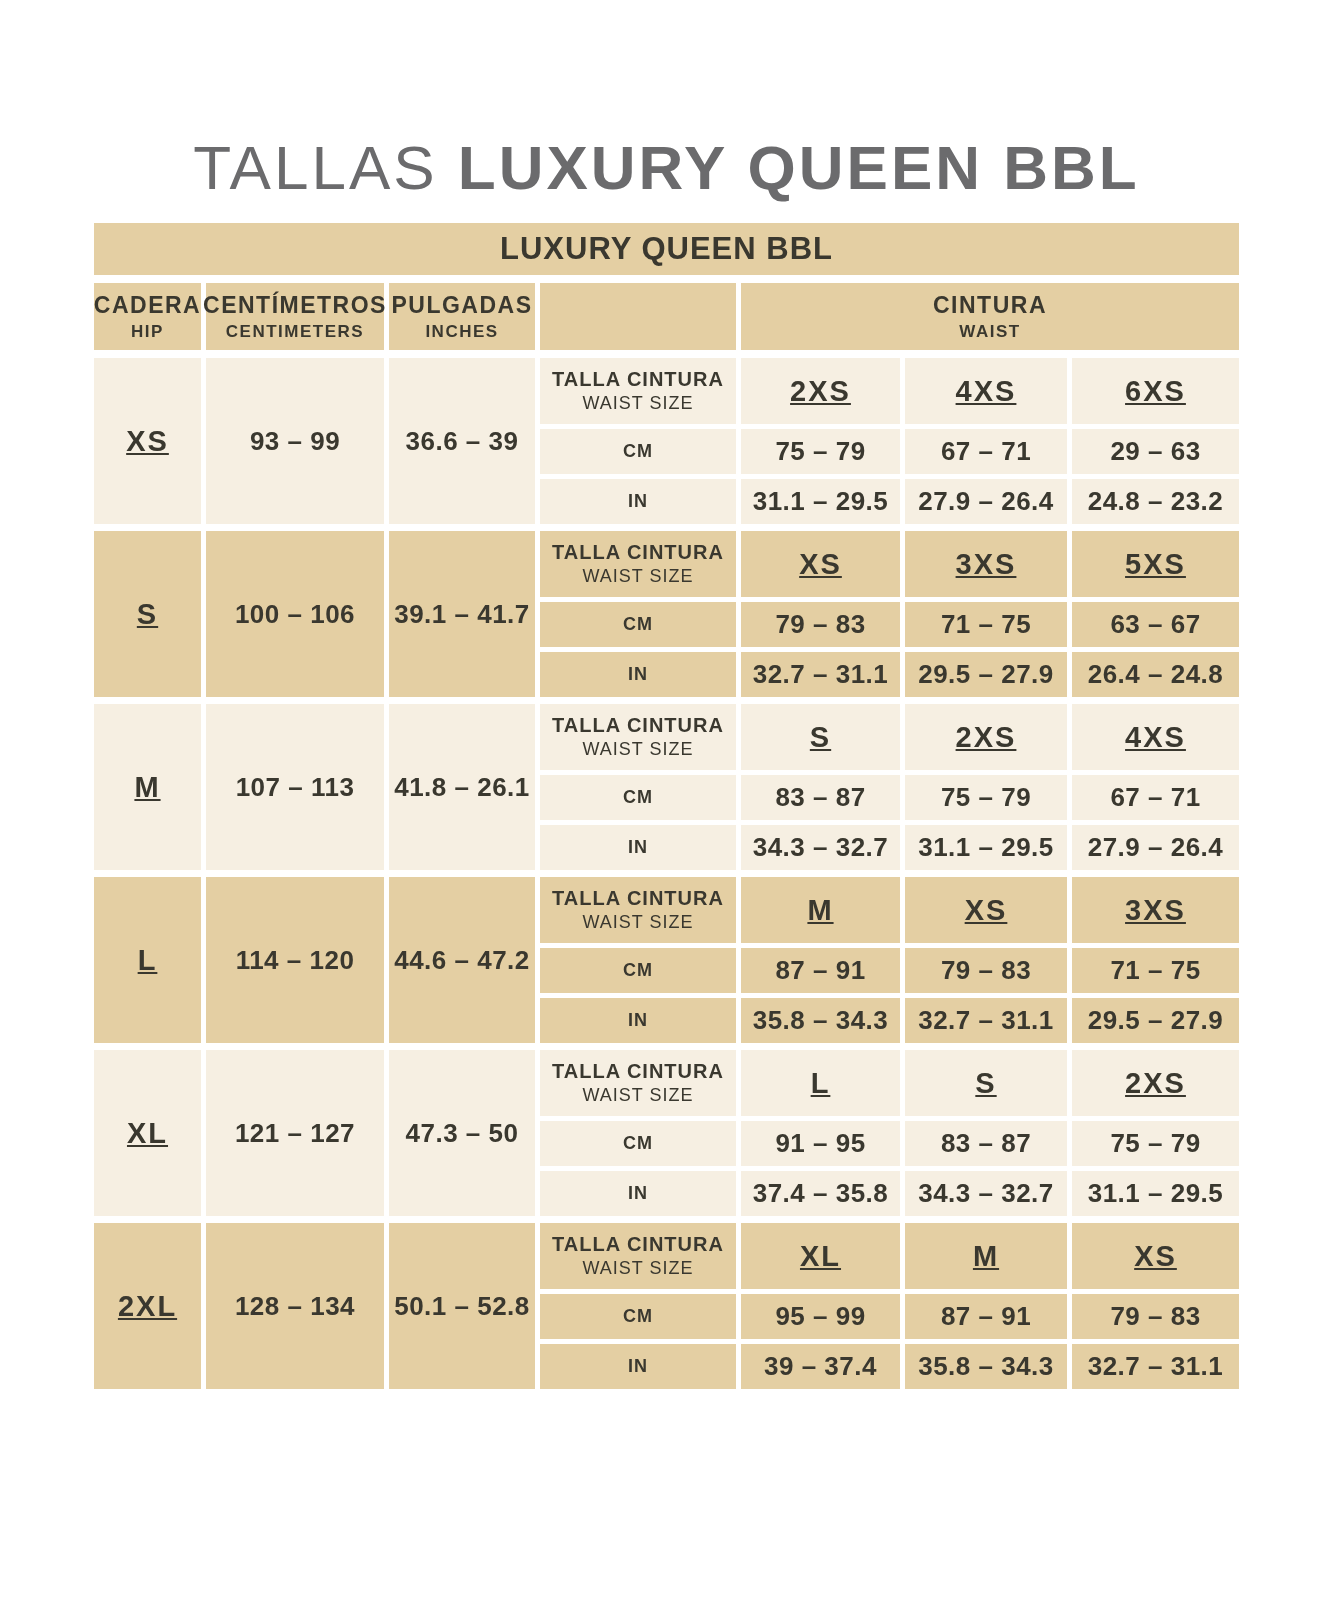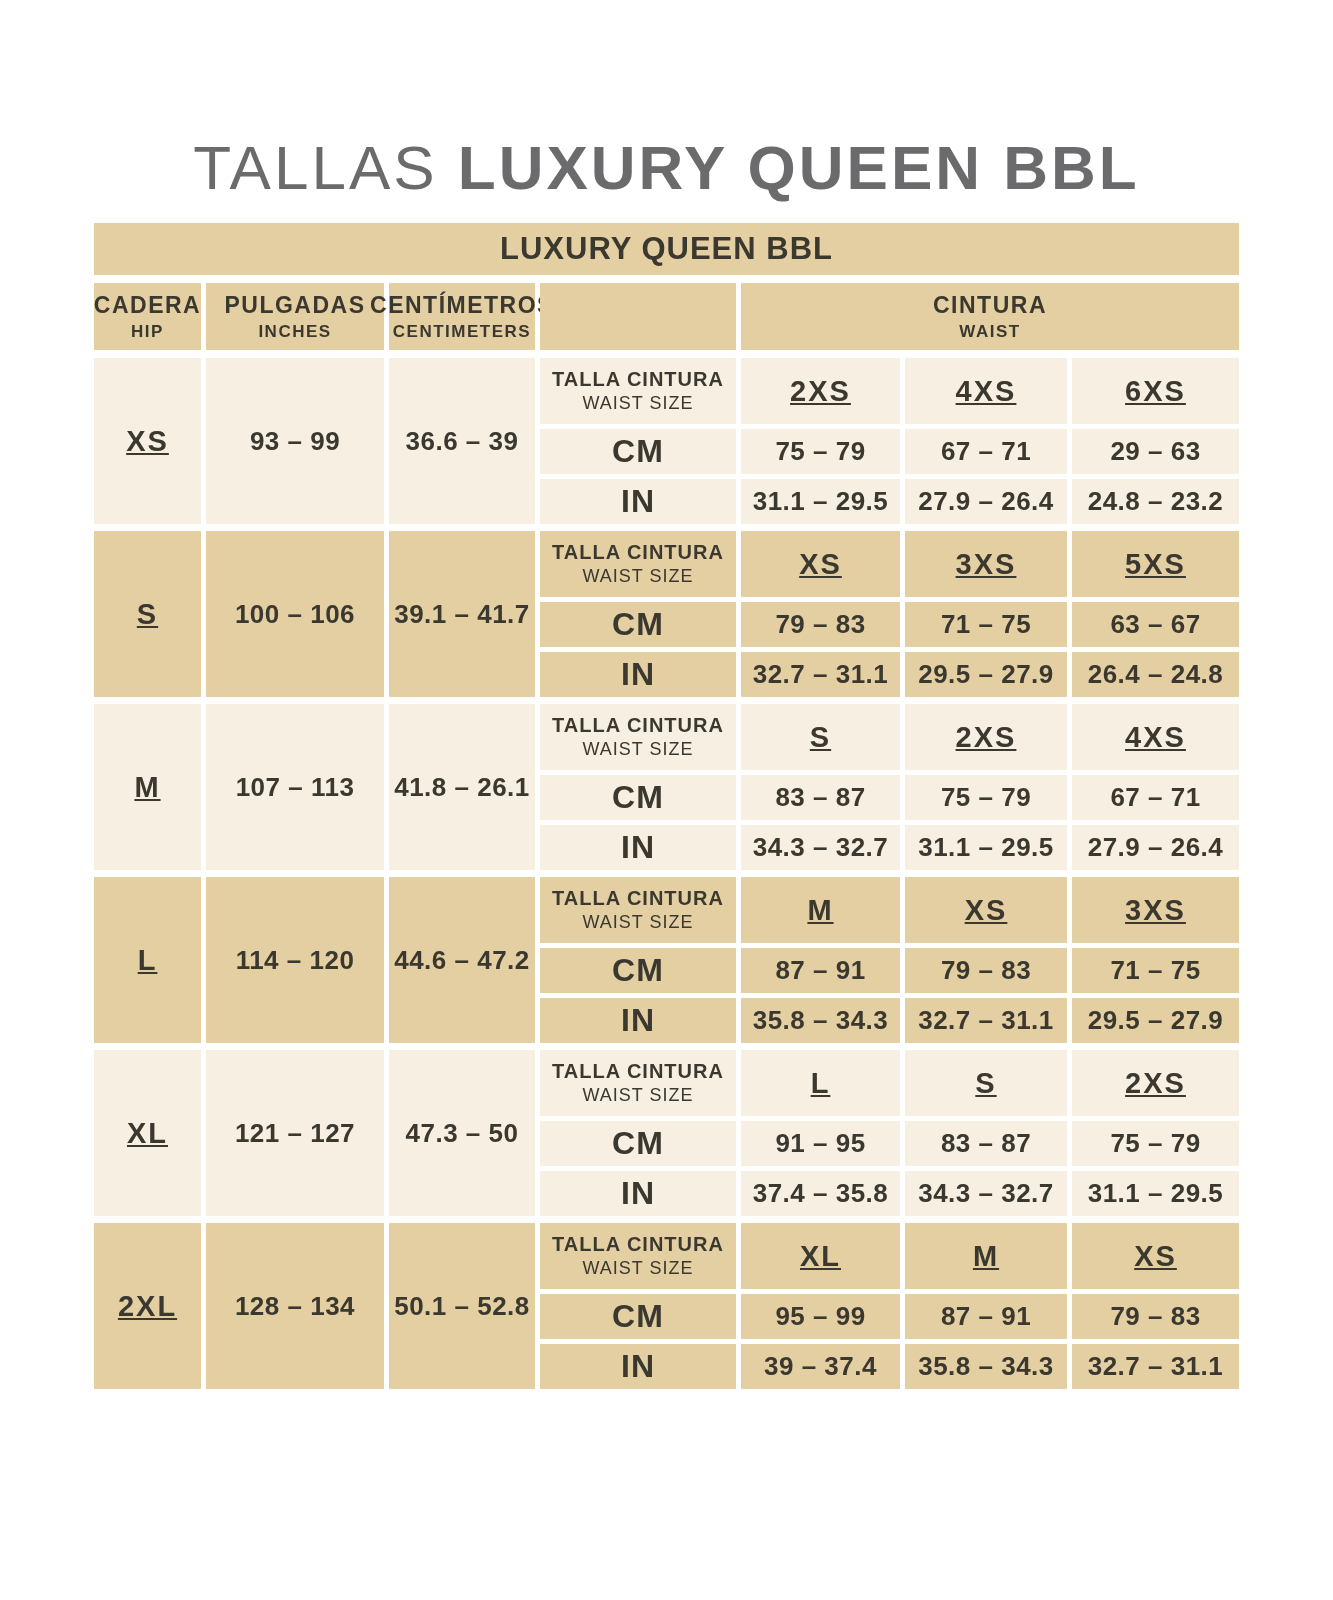"PULGADAS" div.cell { order: before "CENTÍMETROS" -> after "CENTÍMETROS" }
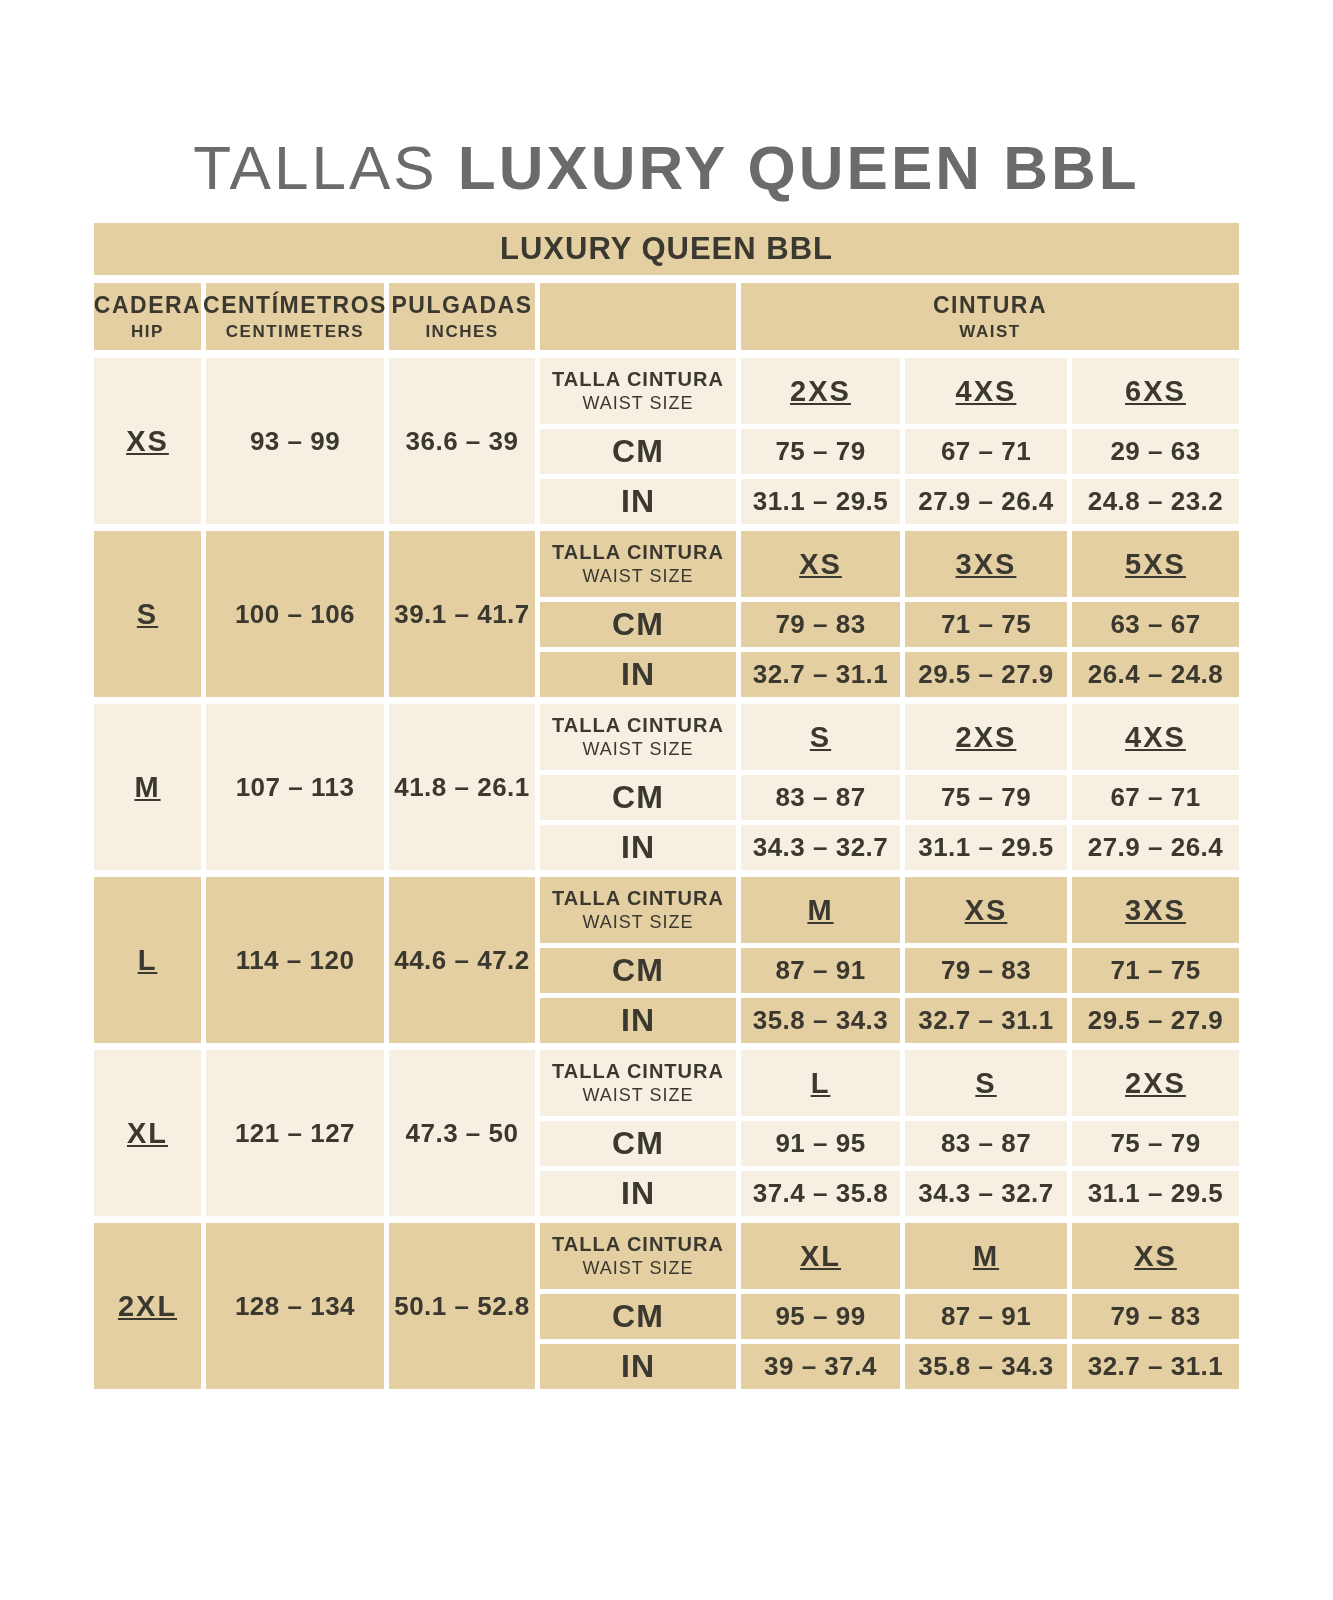"CM" .unit { font-size: 32px -> 18px }
